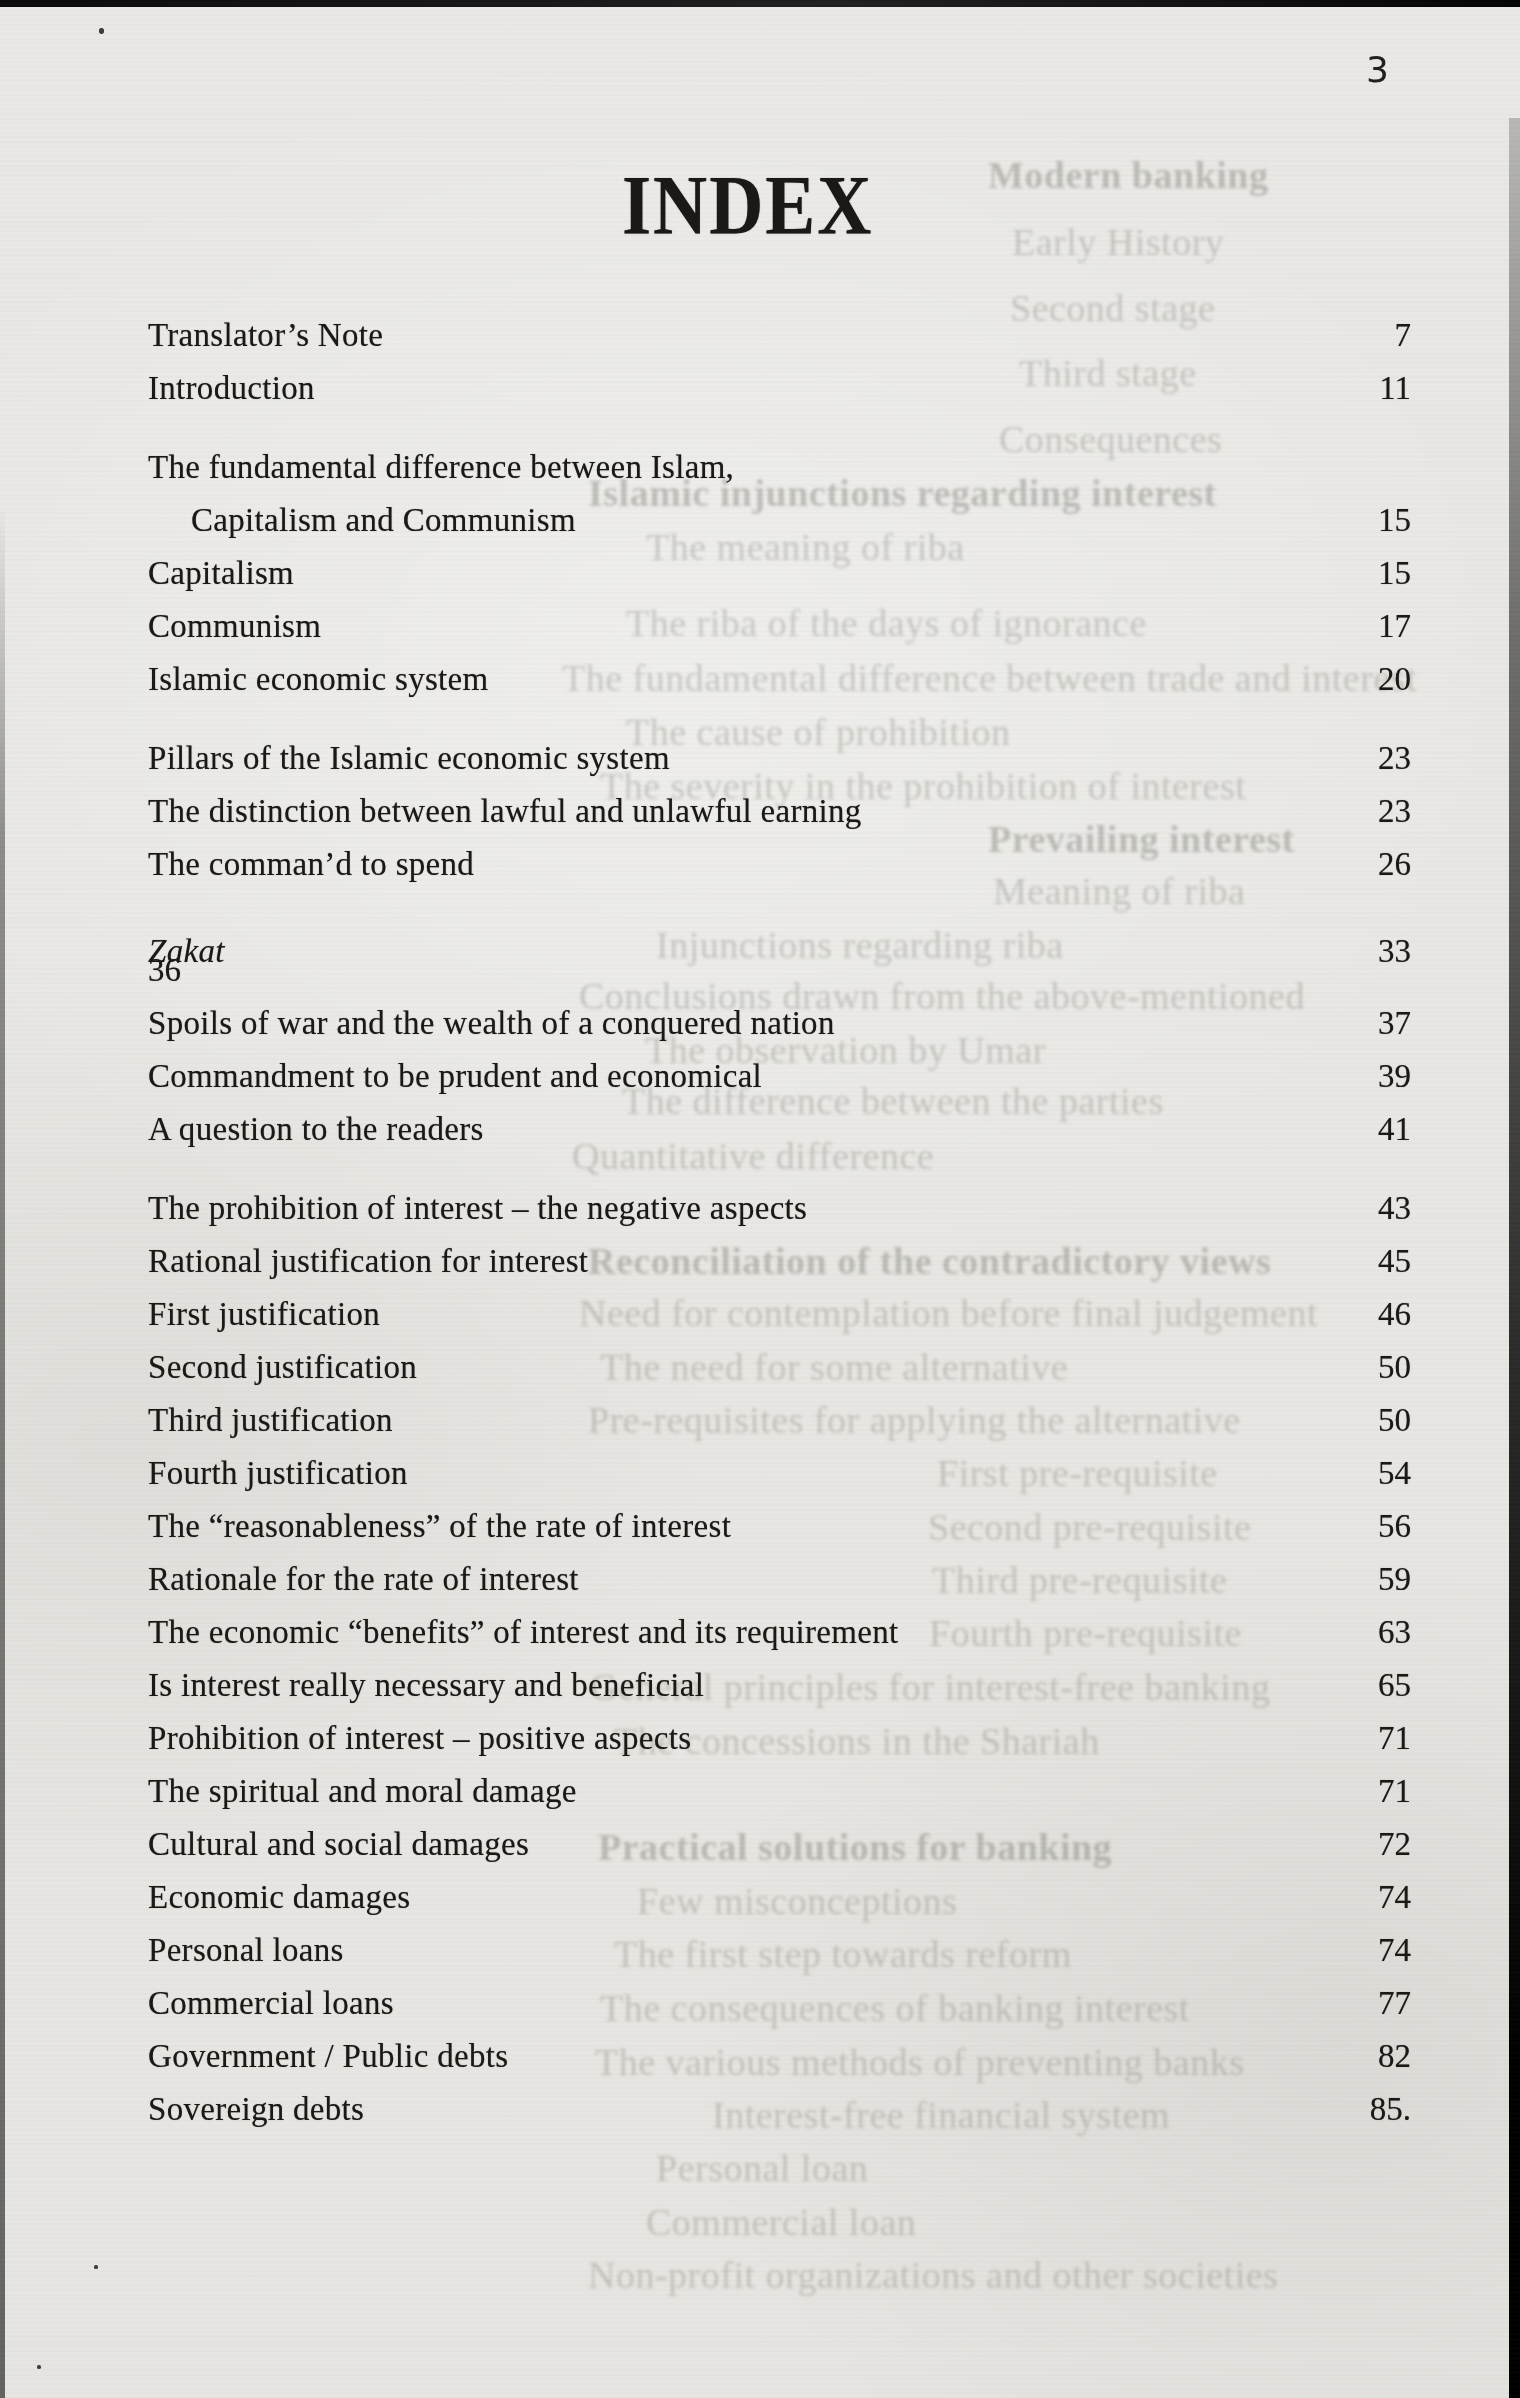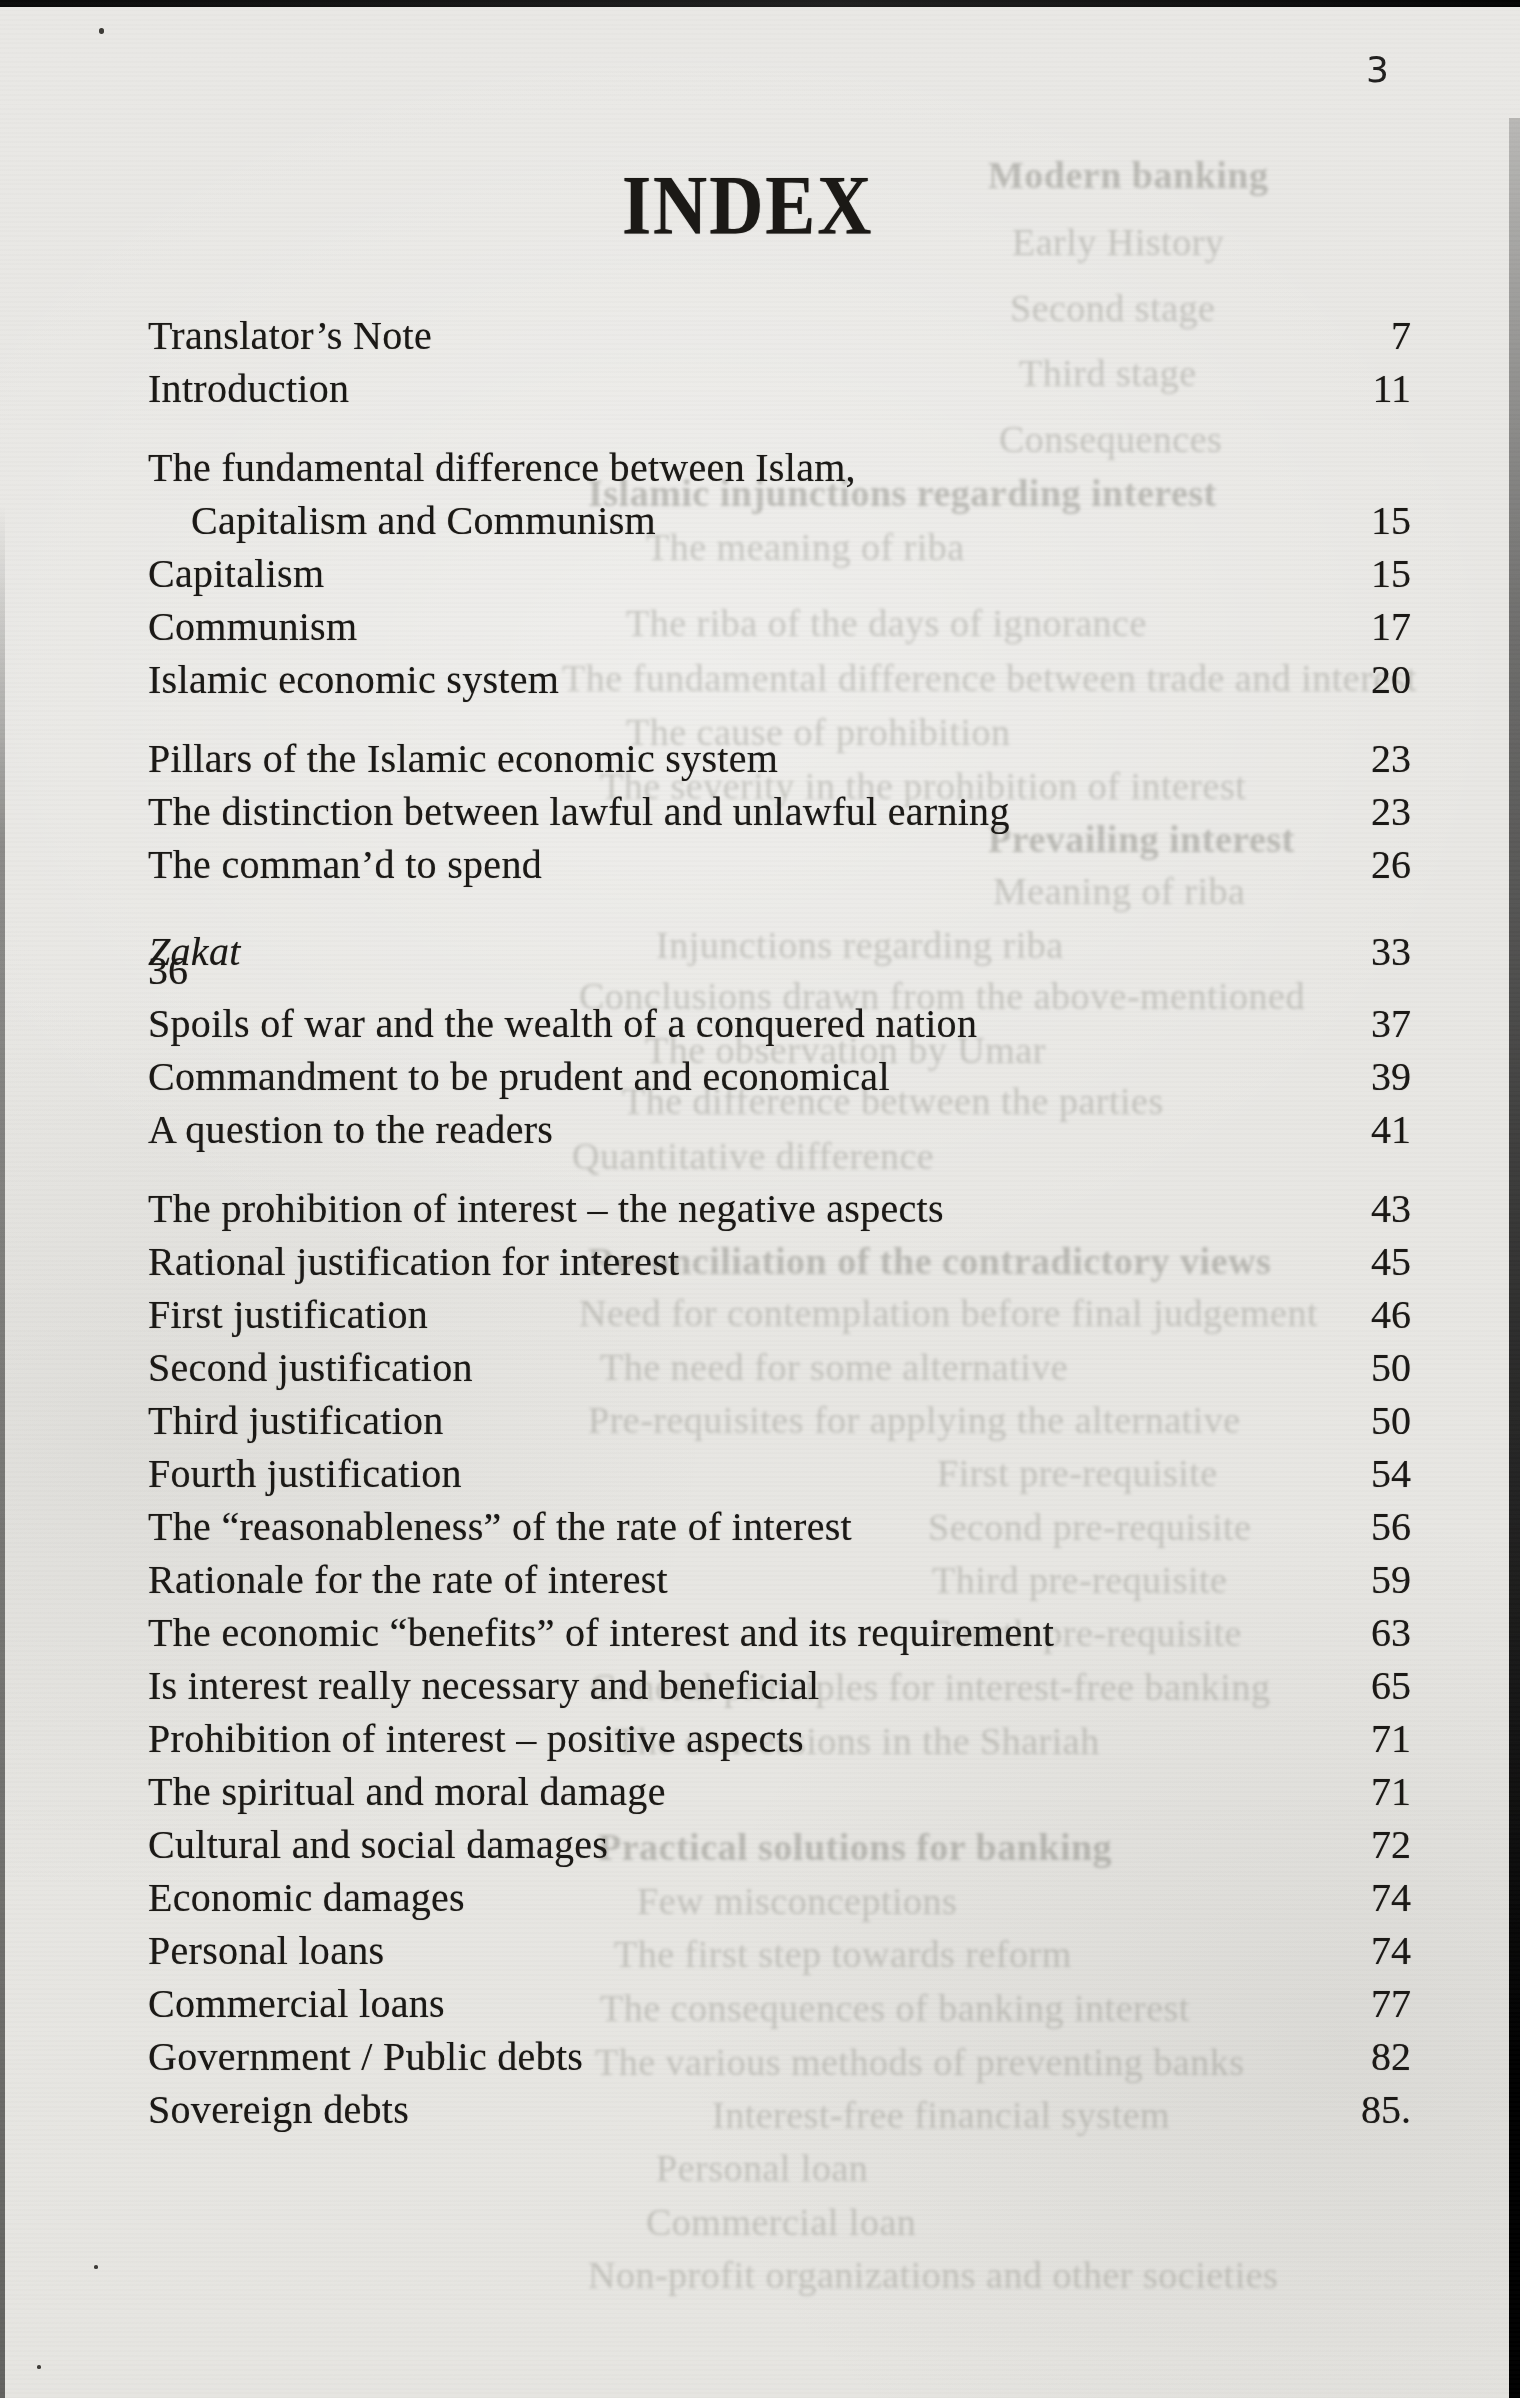"Translator’s Note" #toc { font-size: 40px -> 33px }
